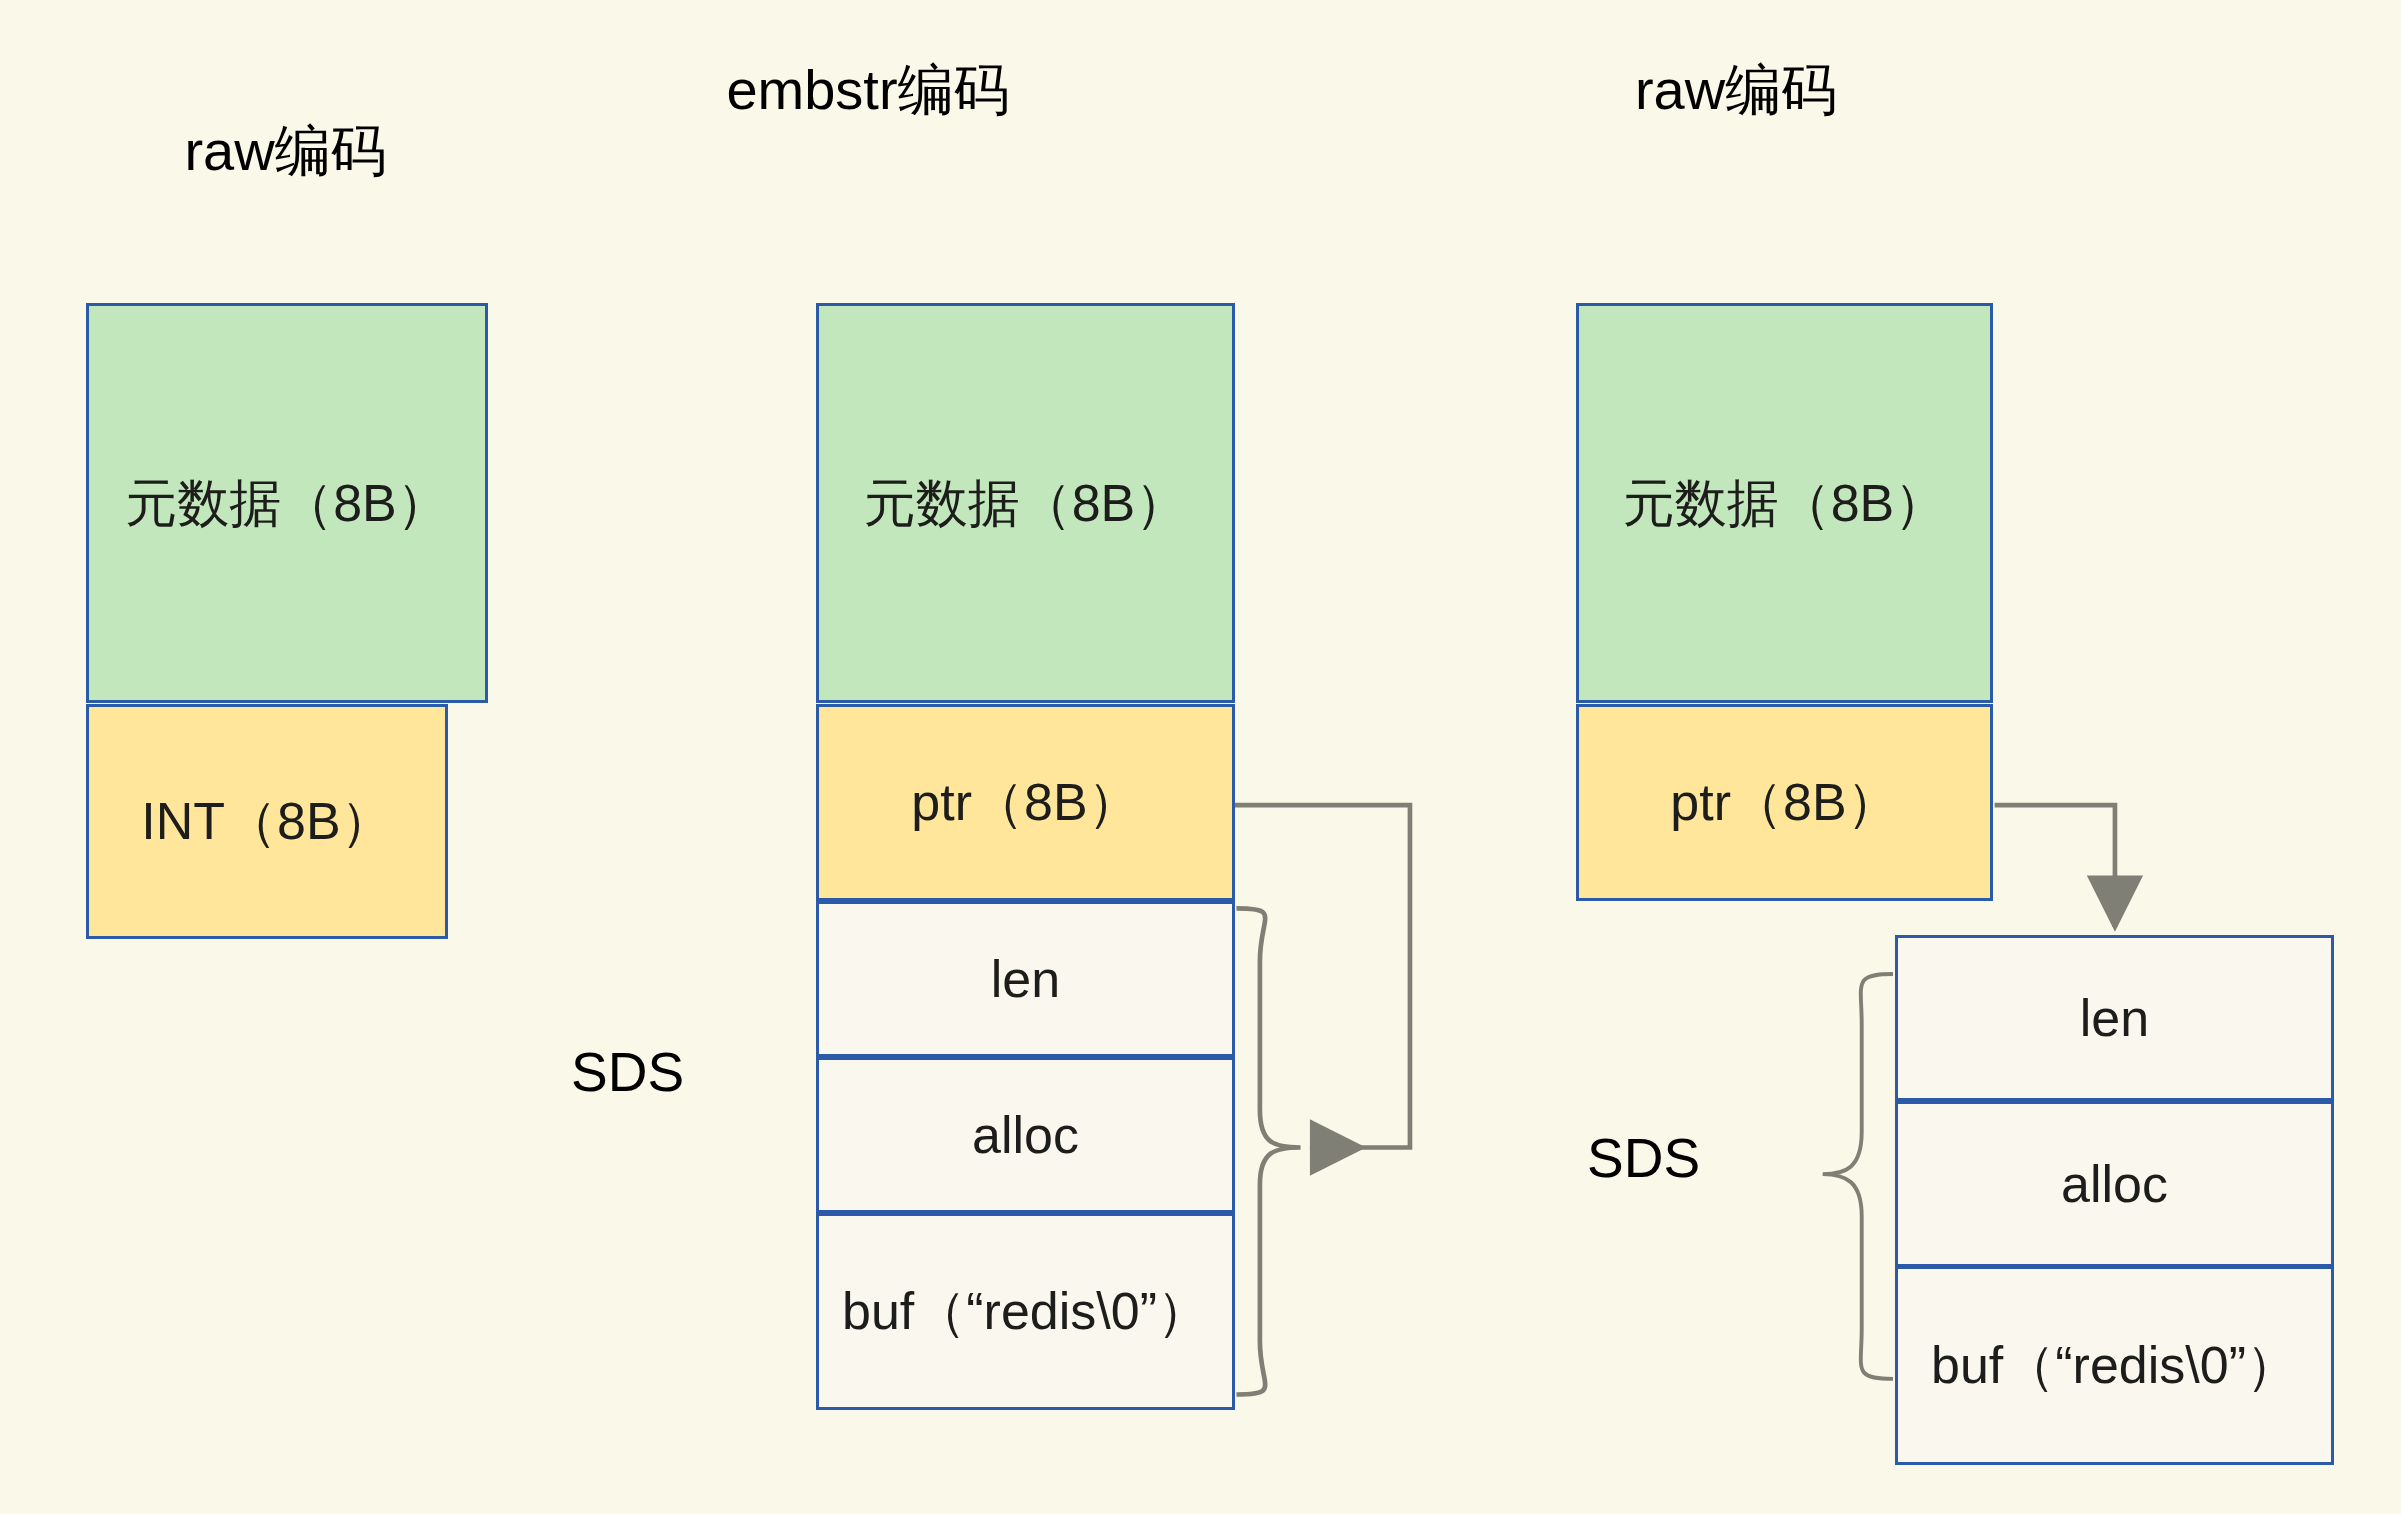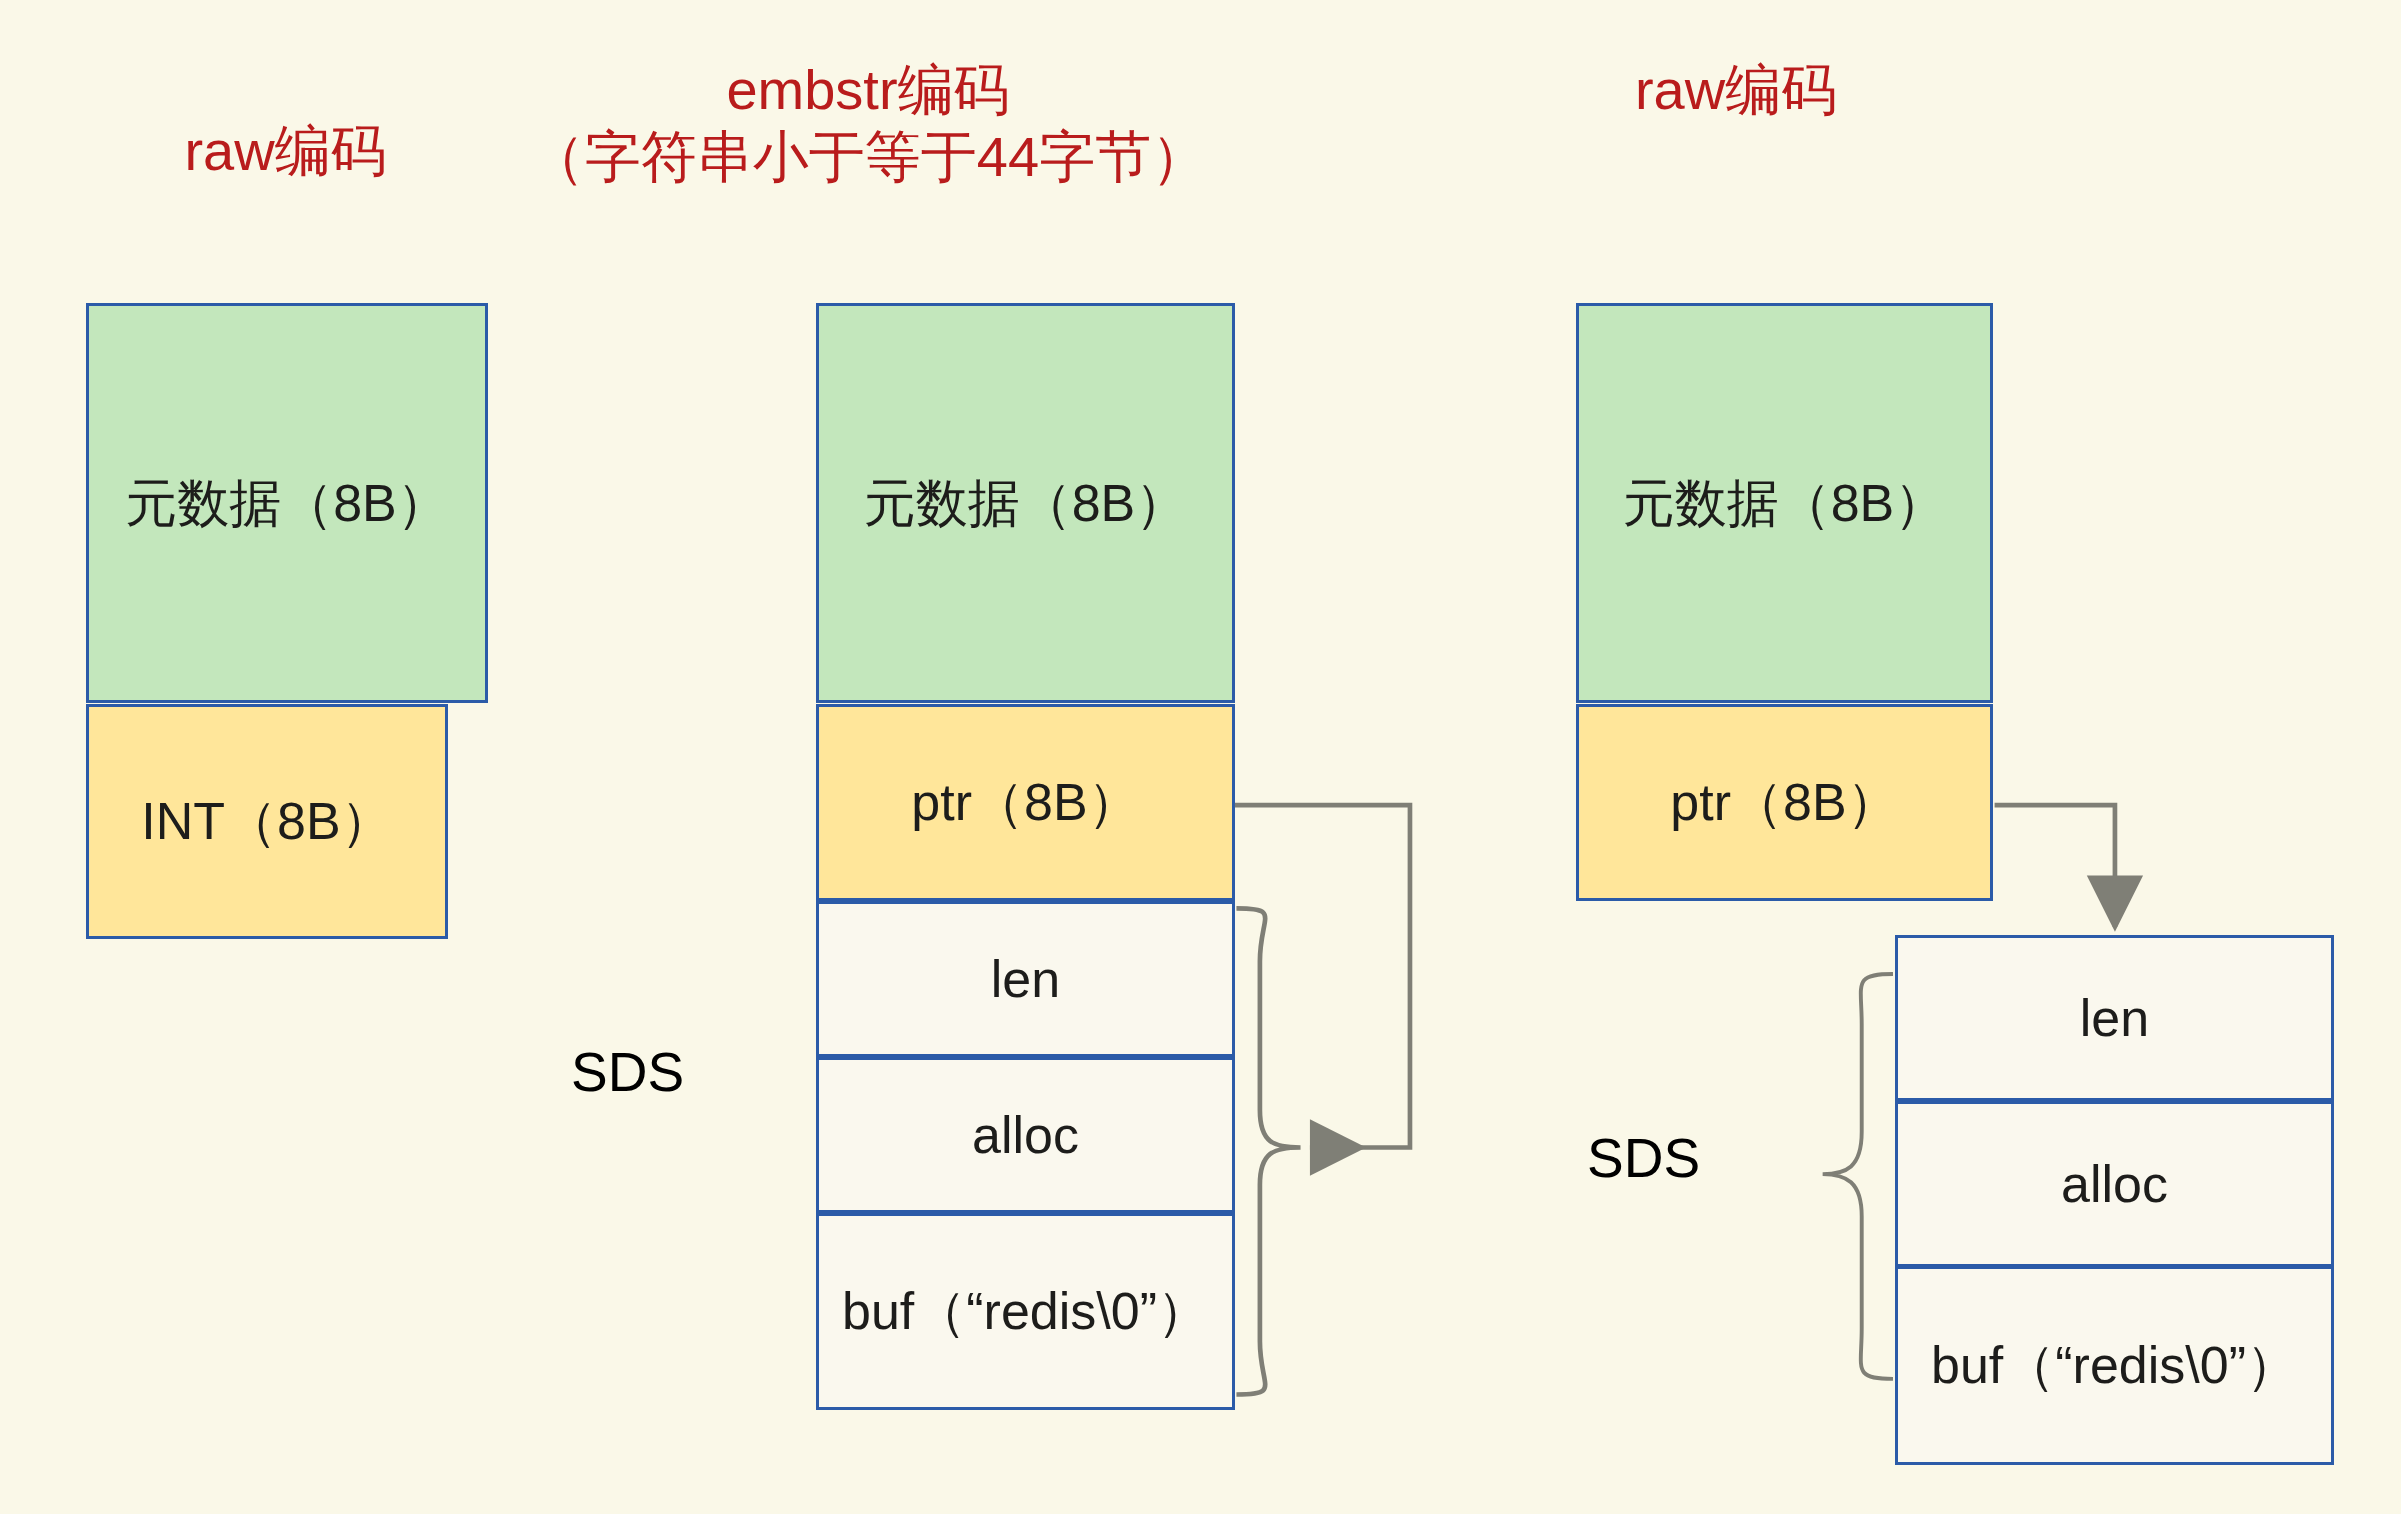"embstr编码" .title { color: #b91c1c -> #000000 }
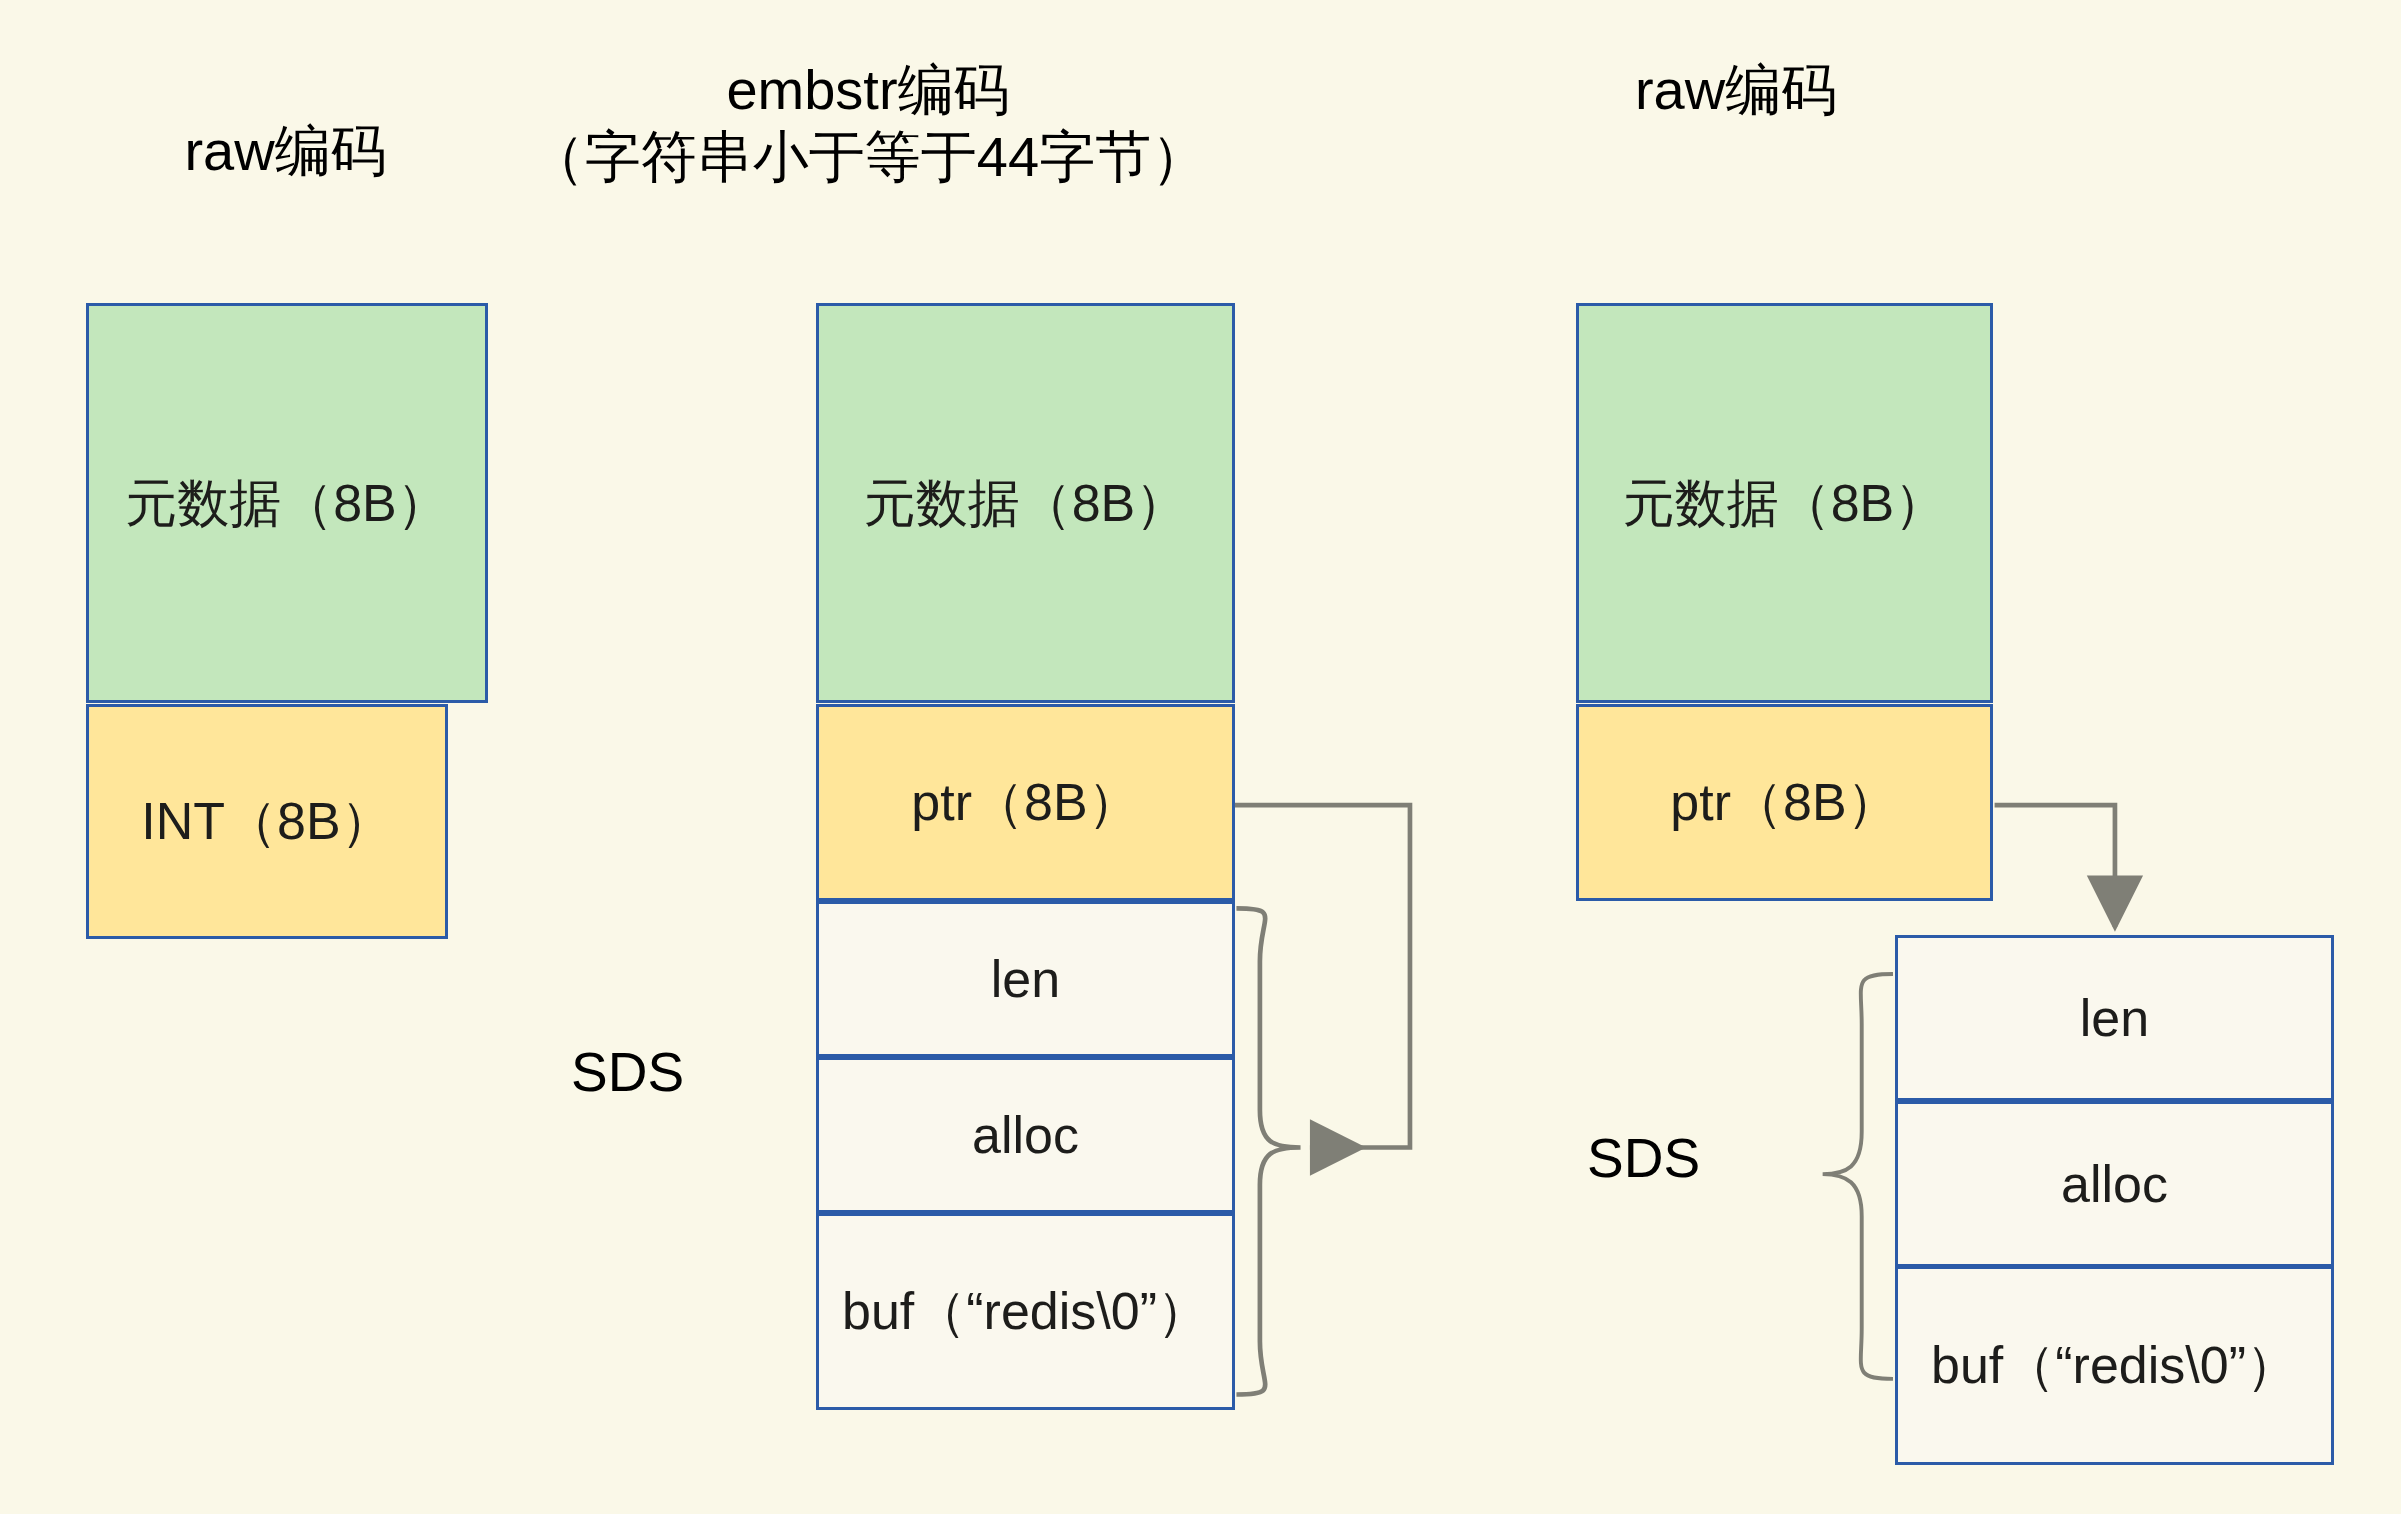"（字符串小于等于44字节）" span.line2 { html: <span>（字符串小于等于44字节）</span> -> none }
